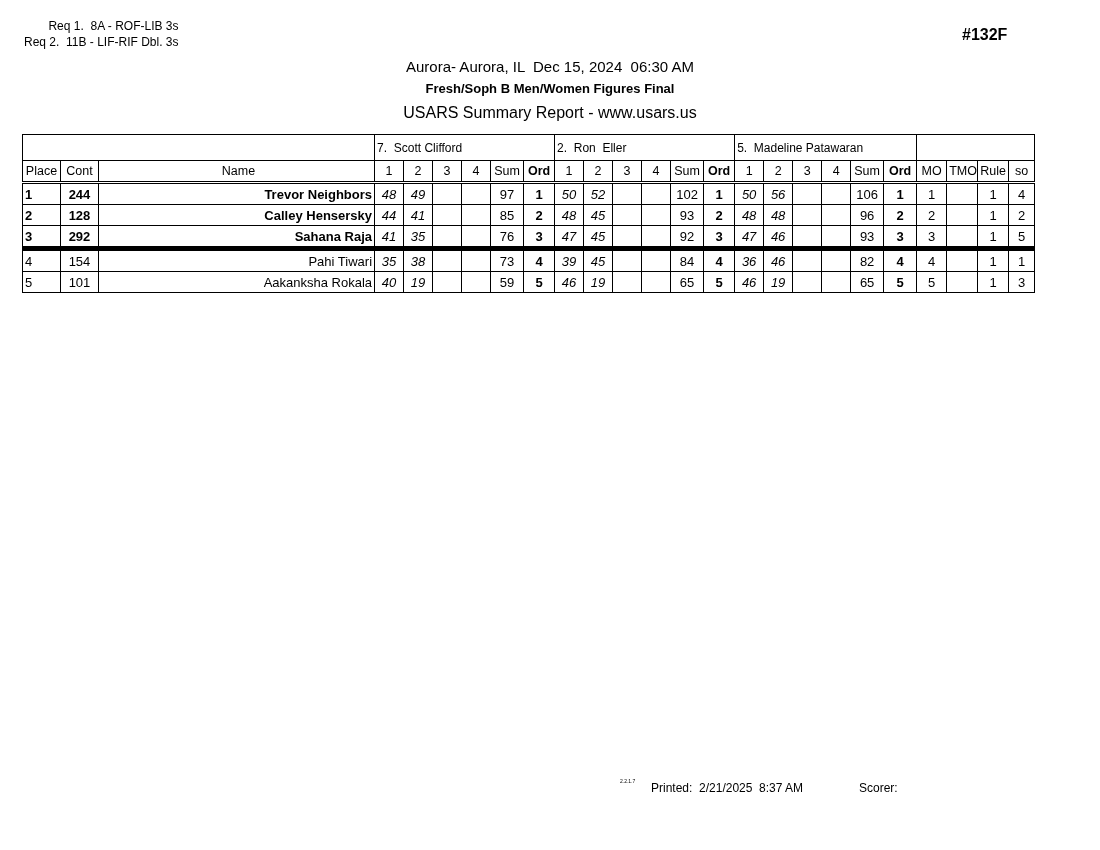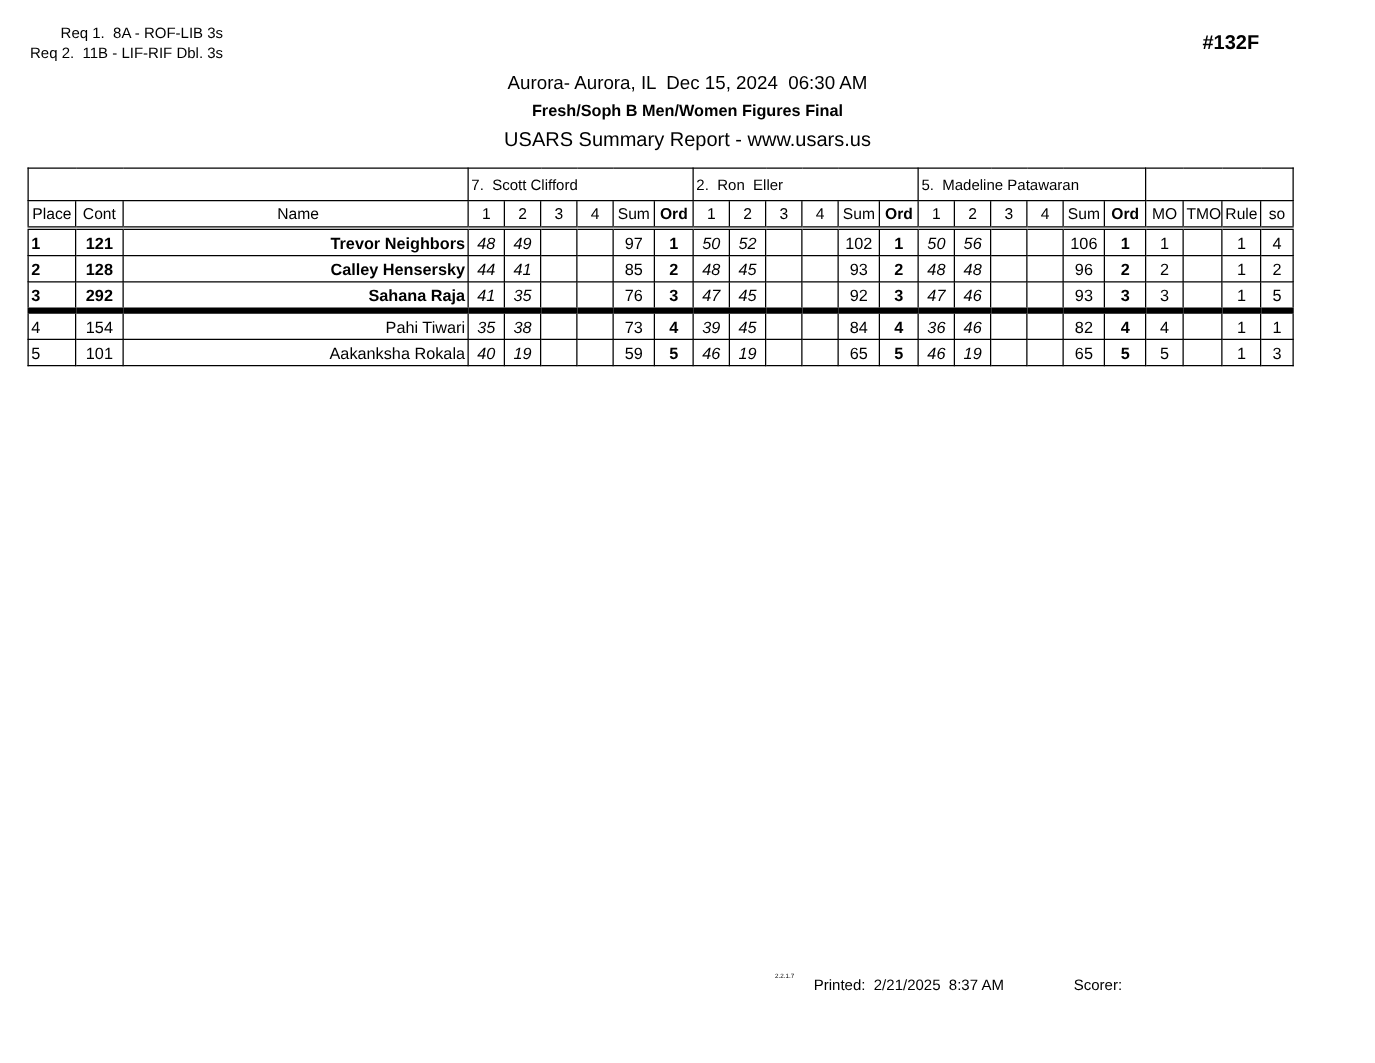"121" td.cont { text: 121 -> 244 }
